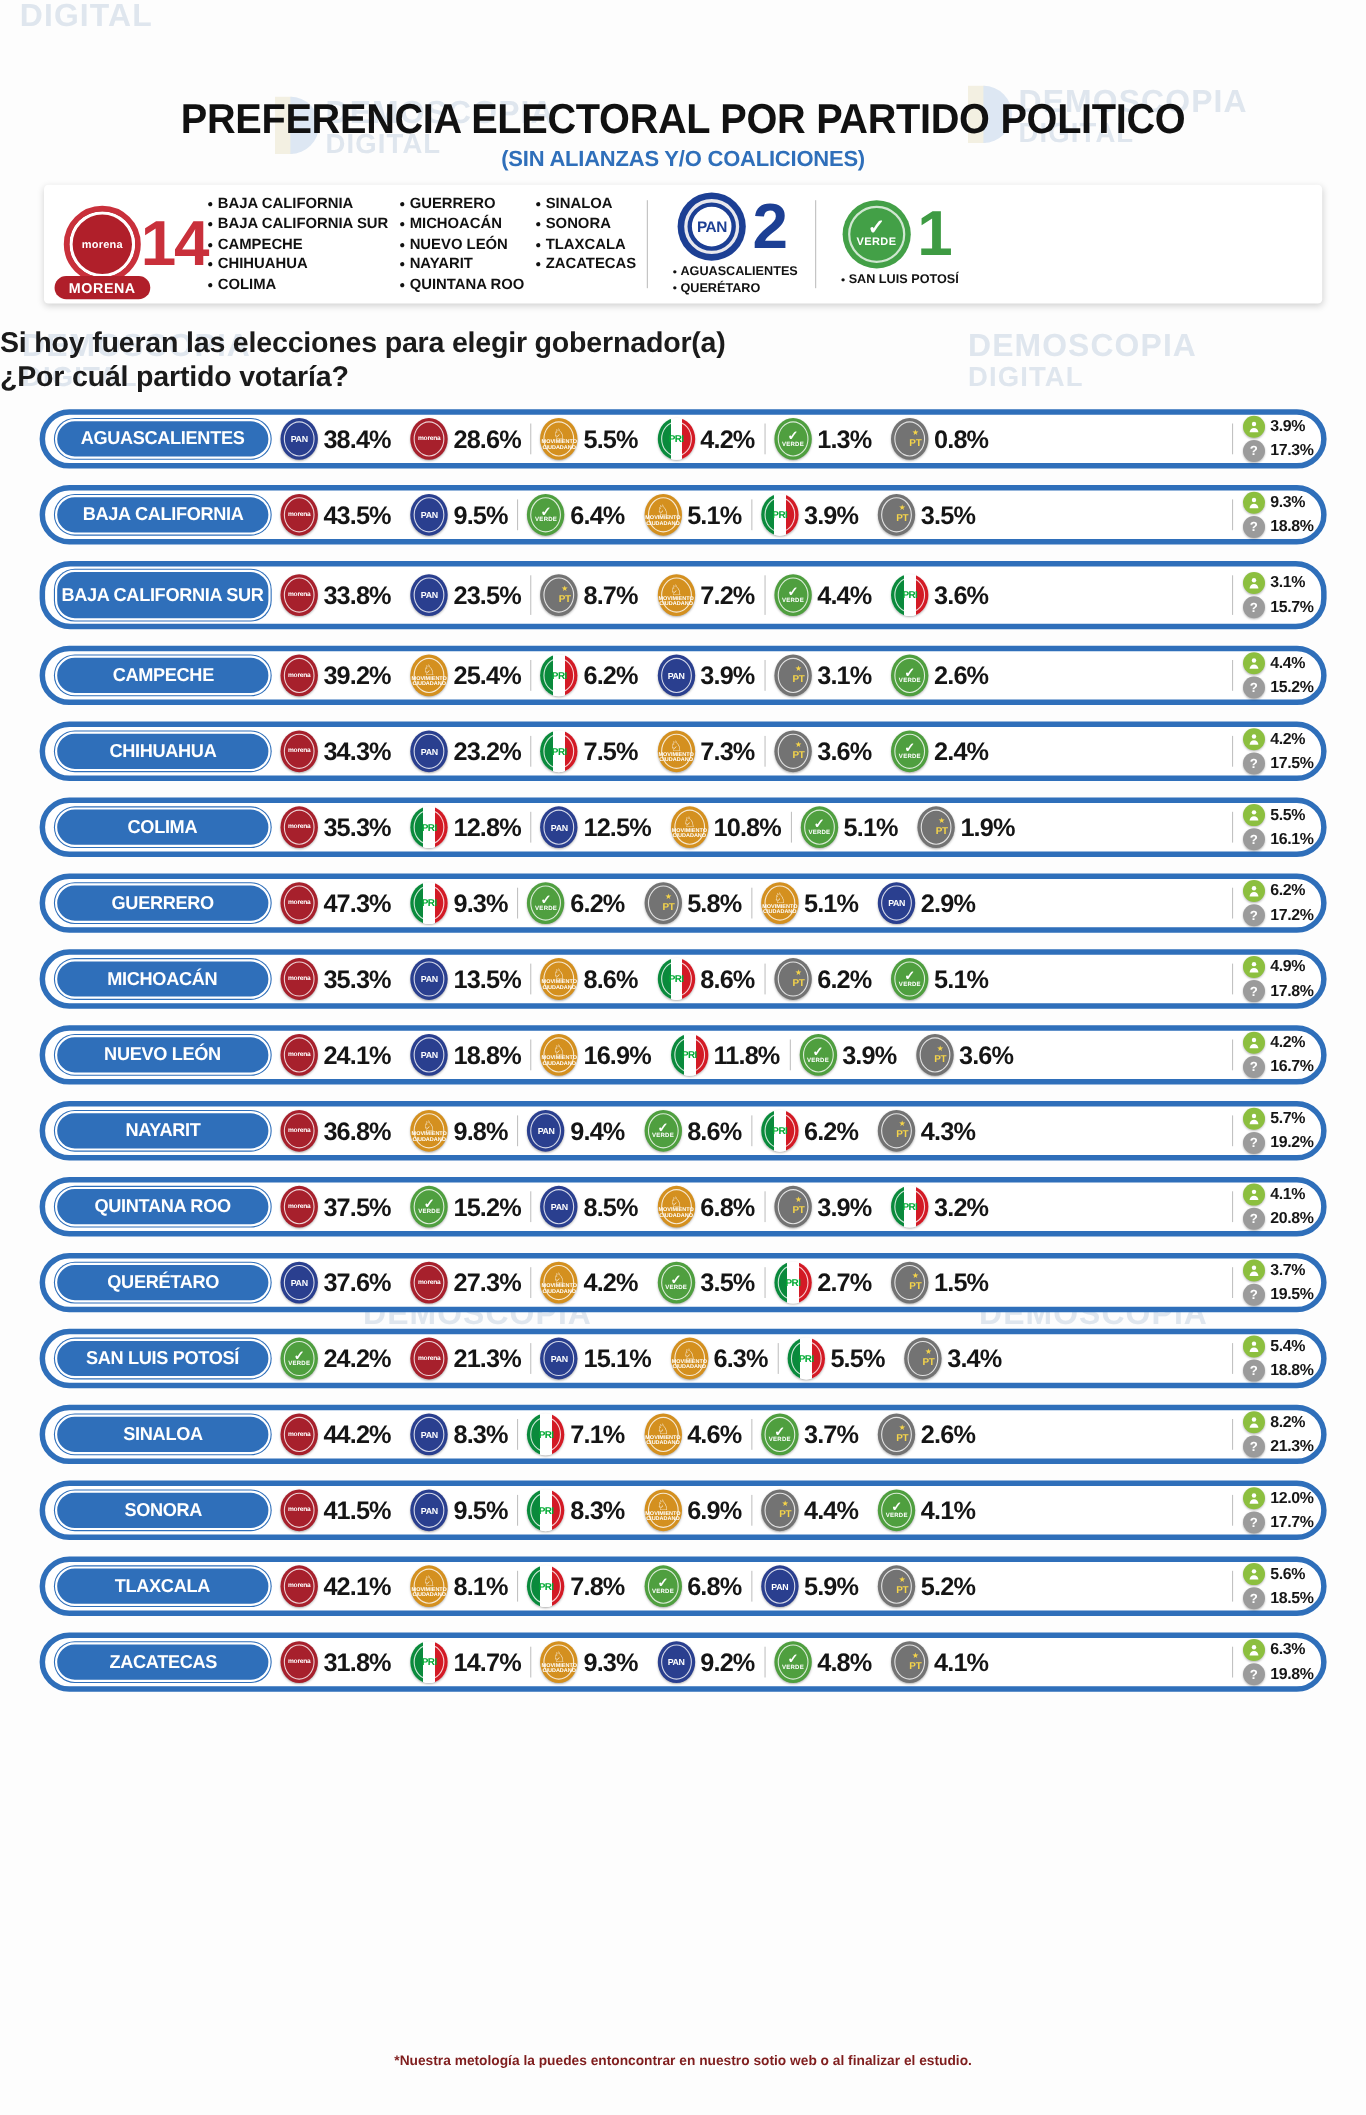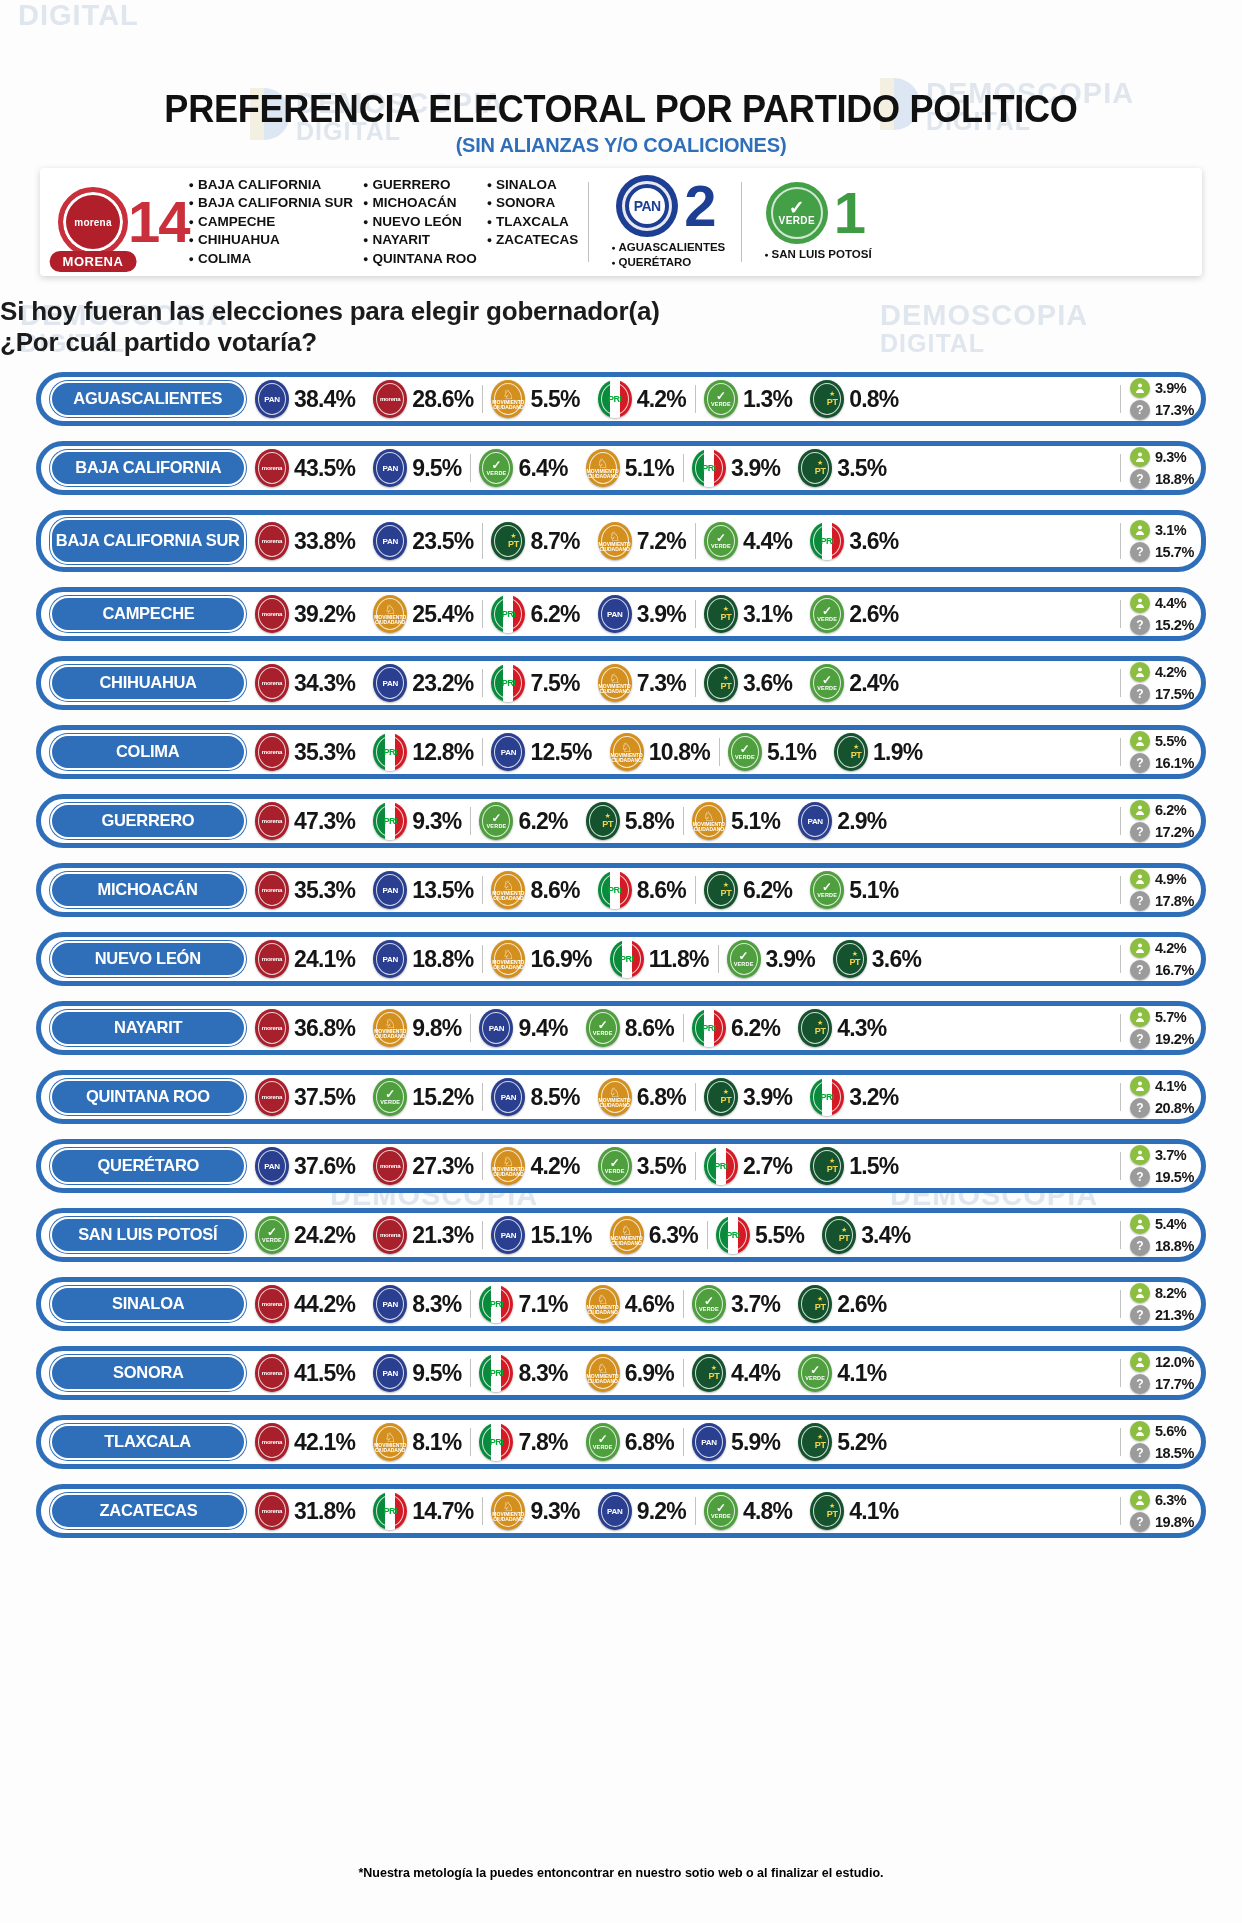"PT" .b-pt { background: #14532d -> #737373 }
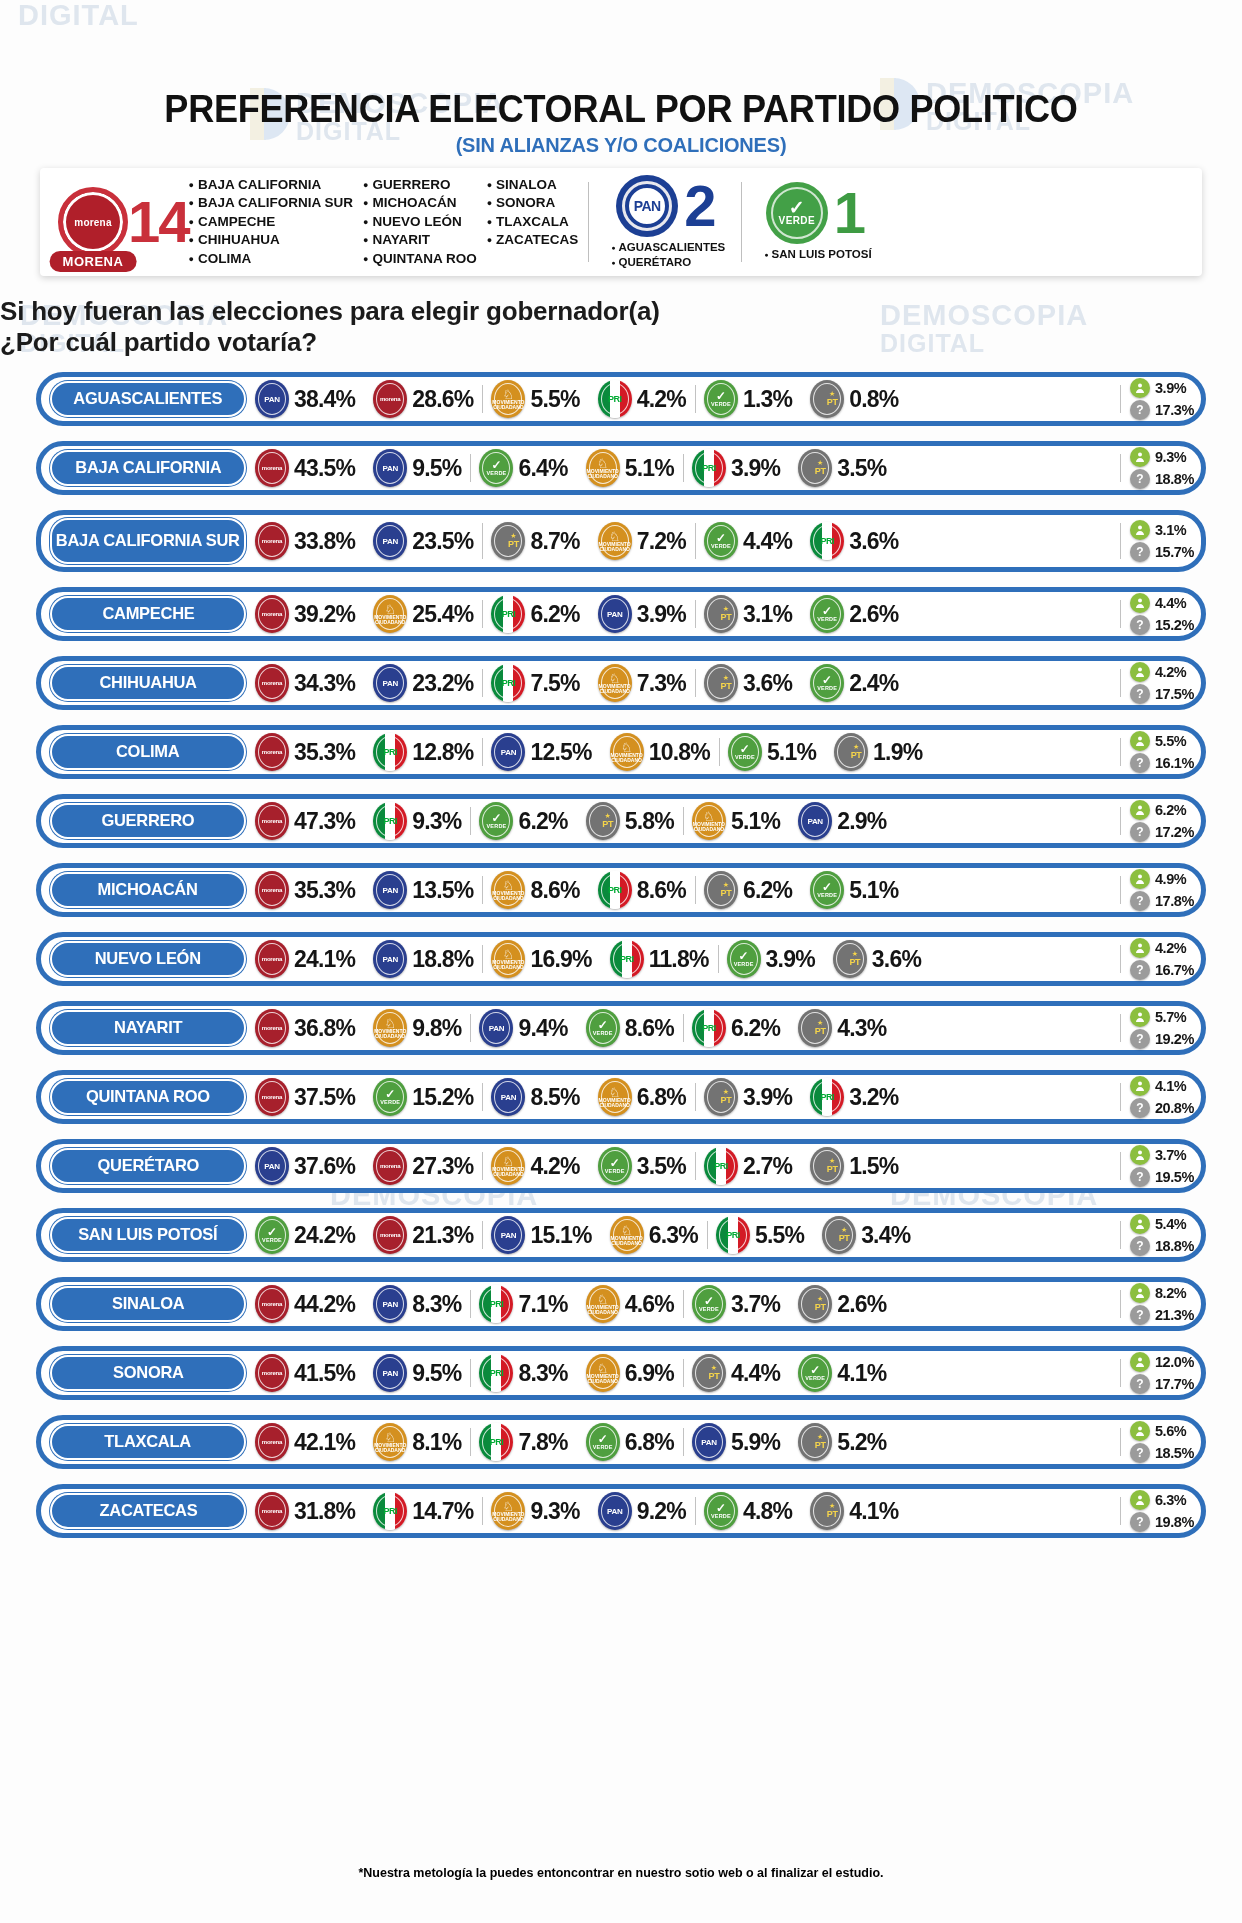"*Nuestra metología la puedes" #footer { color: #000000 -> #7f1d1d }
